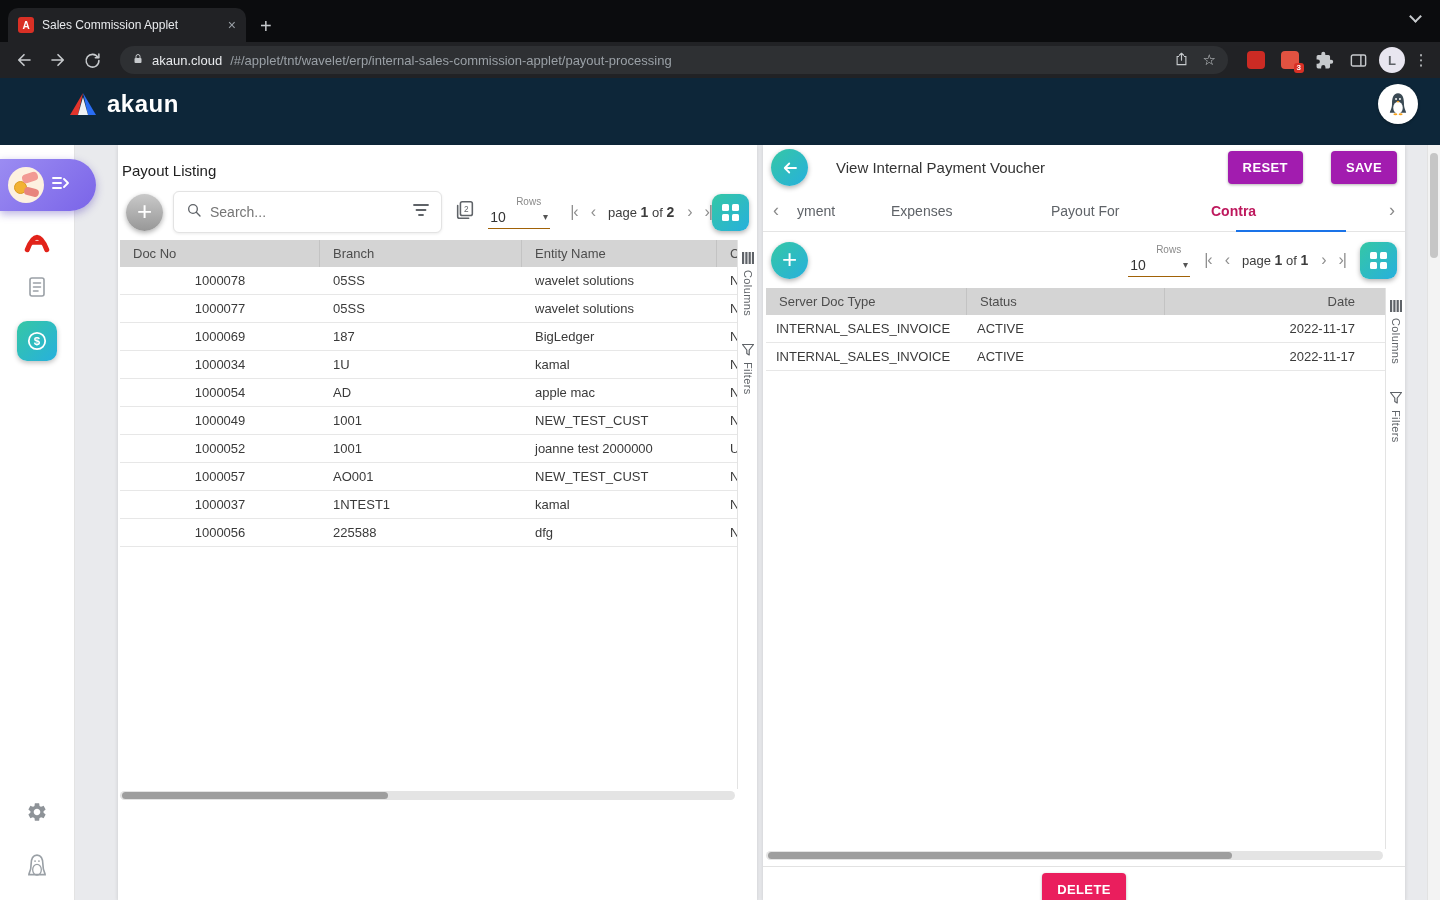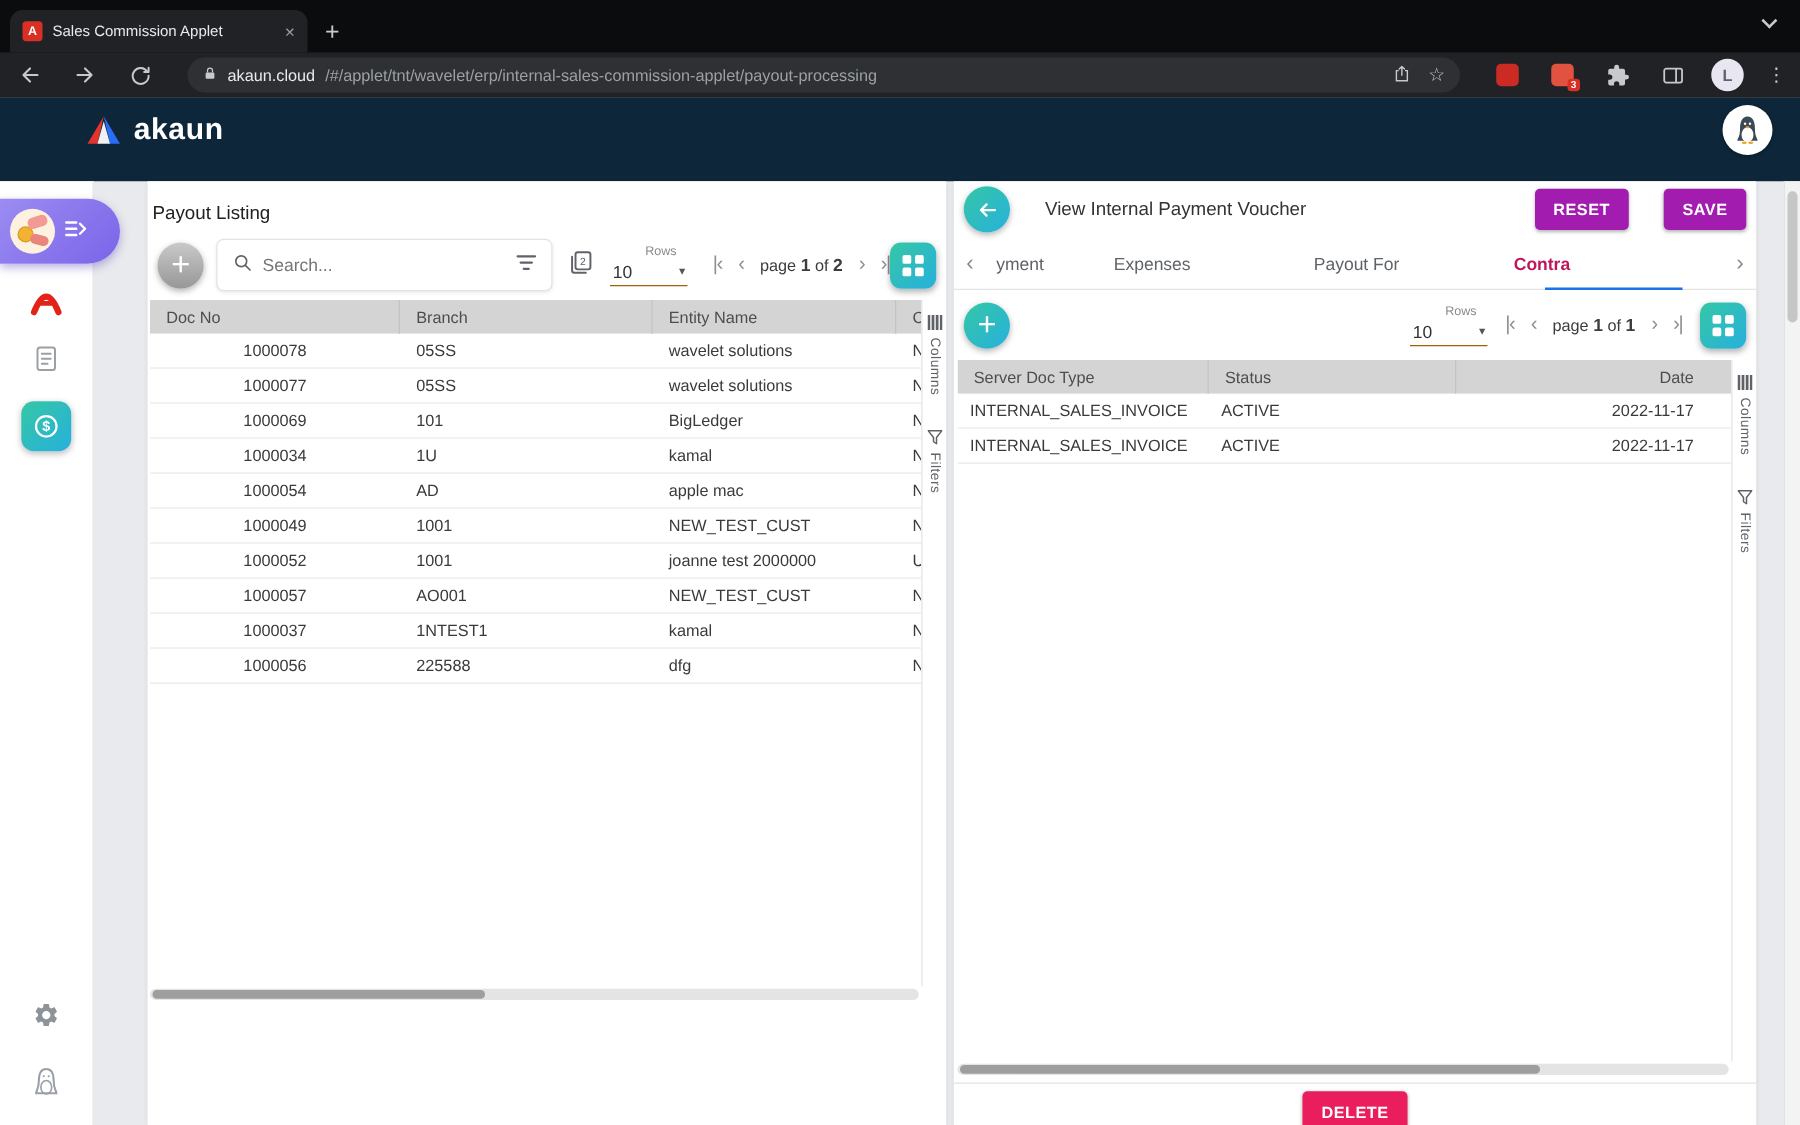"akaun.cloud" .toolbar { gap: 16px -> 6px }
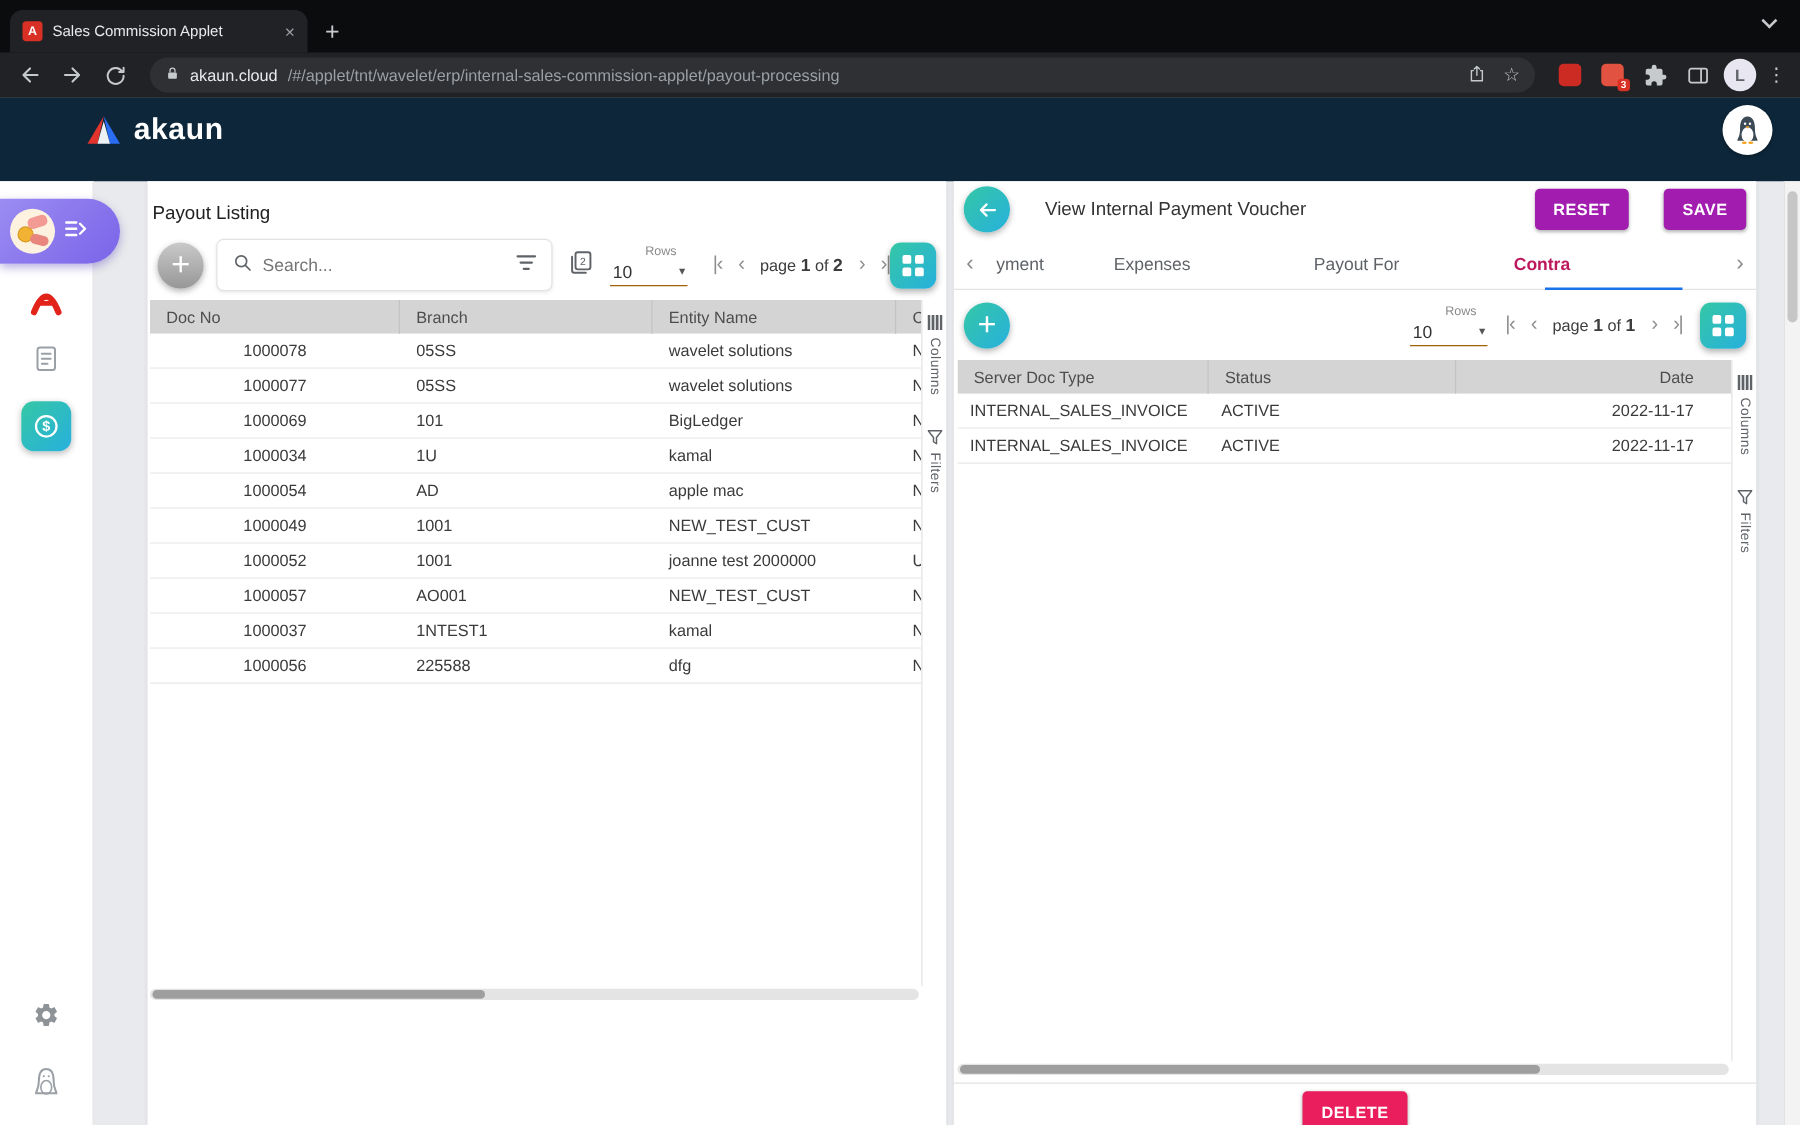"101" div.lc2 { text: 101 -> 187 }
